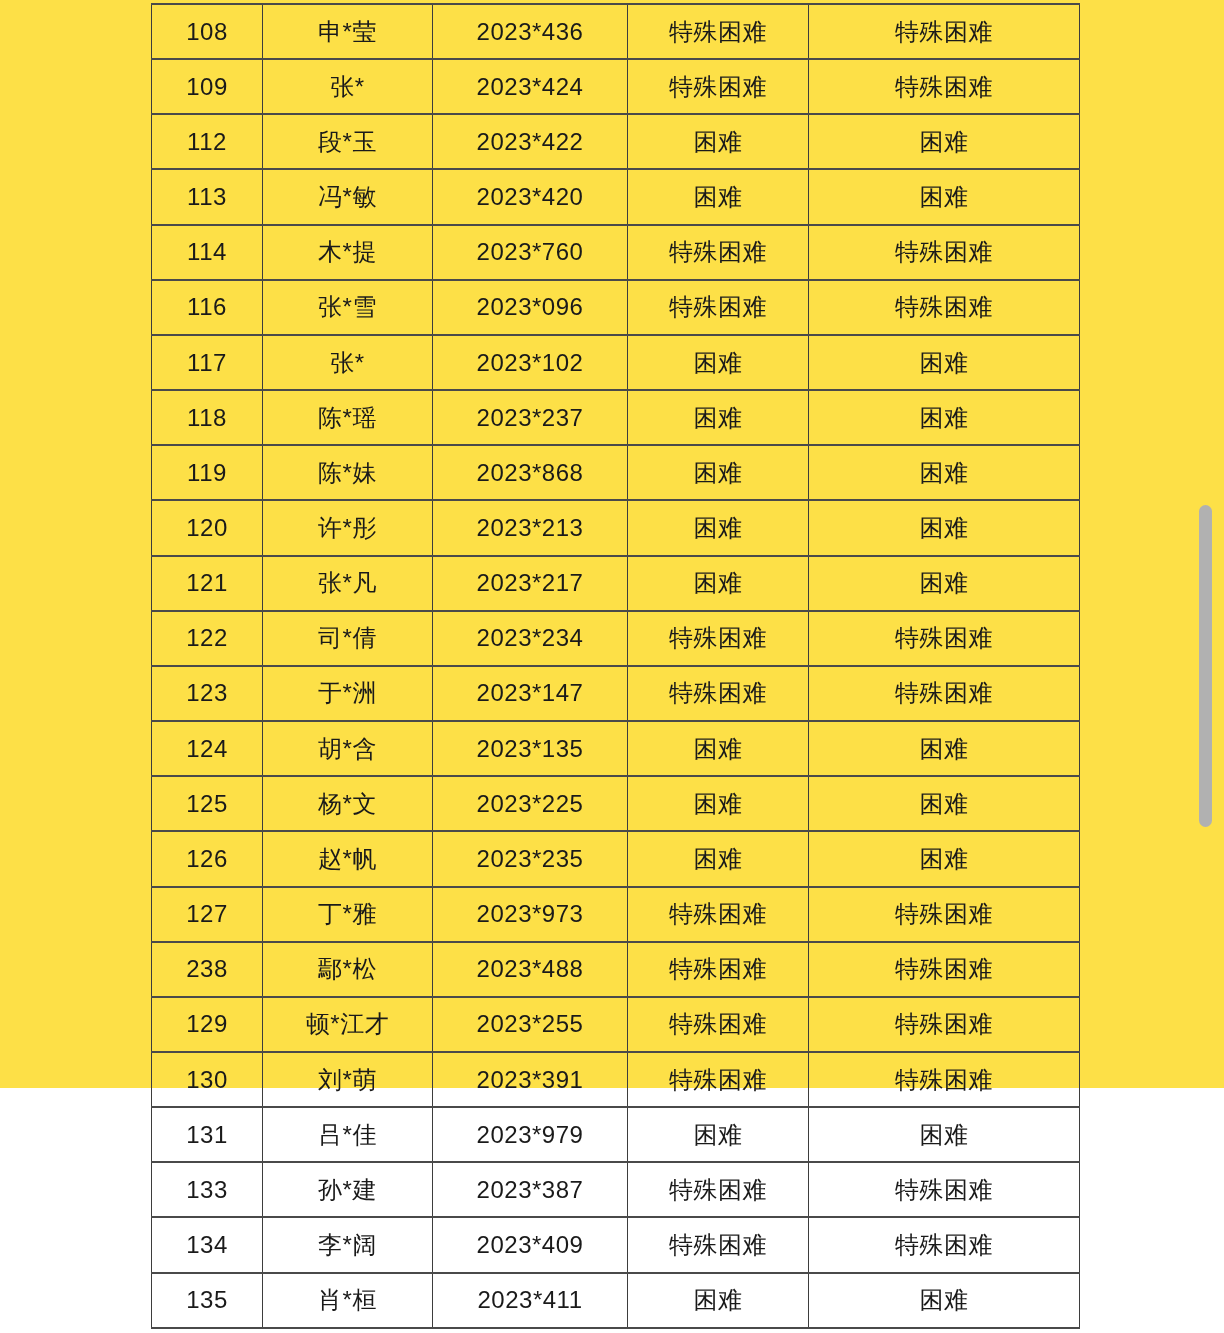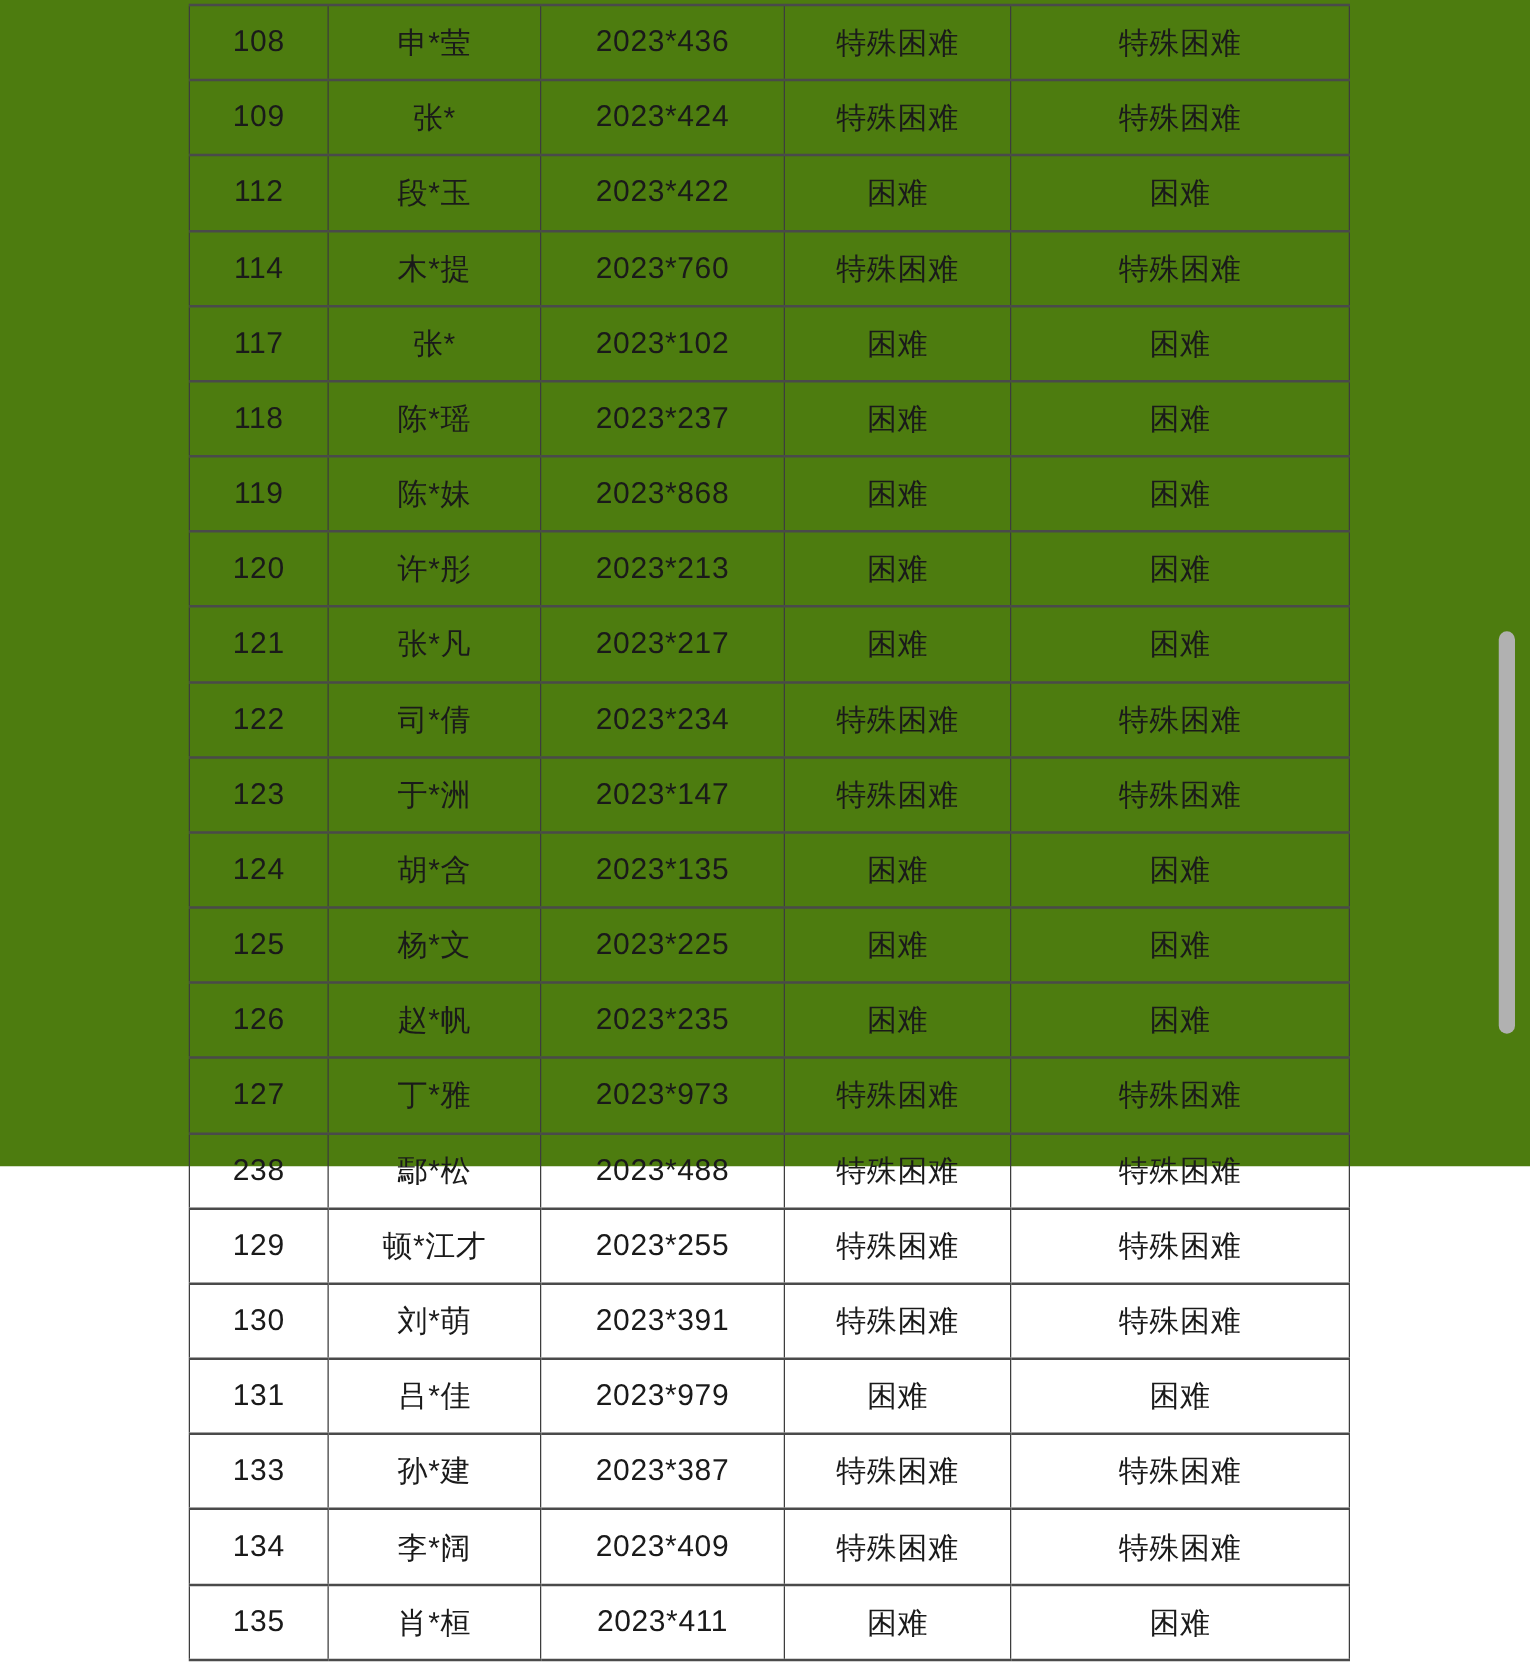"108" .canvas { background: #4d7c0f -> #fde047; height: 933px -> 1088px }
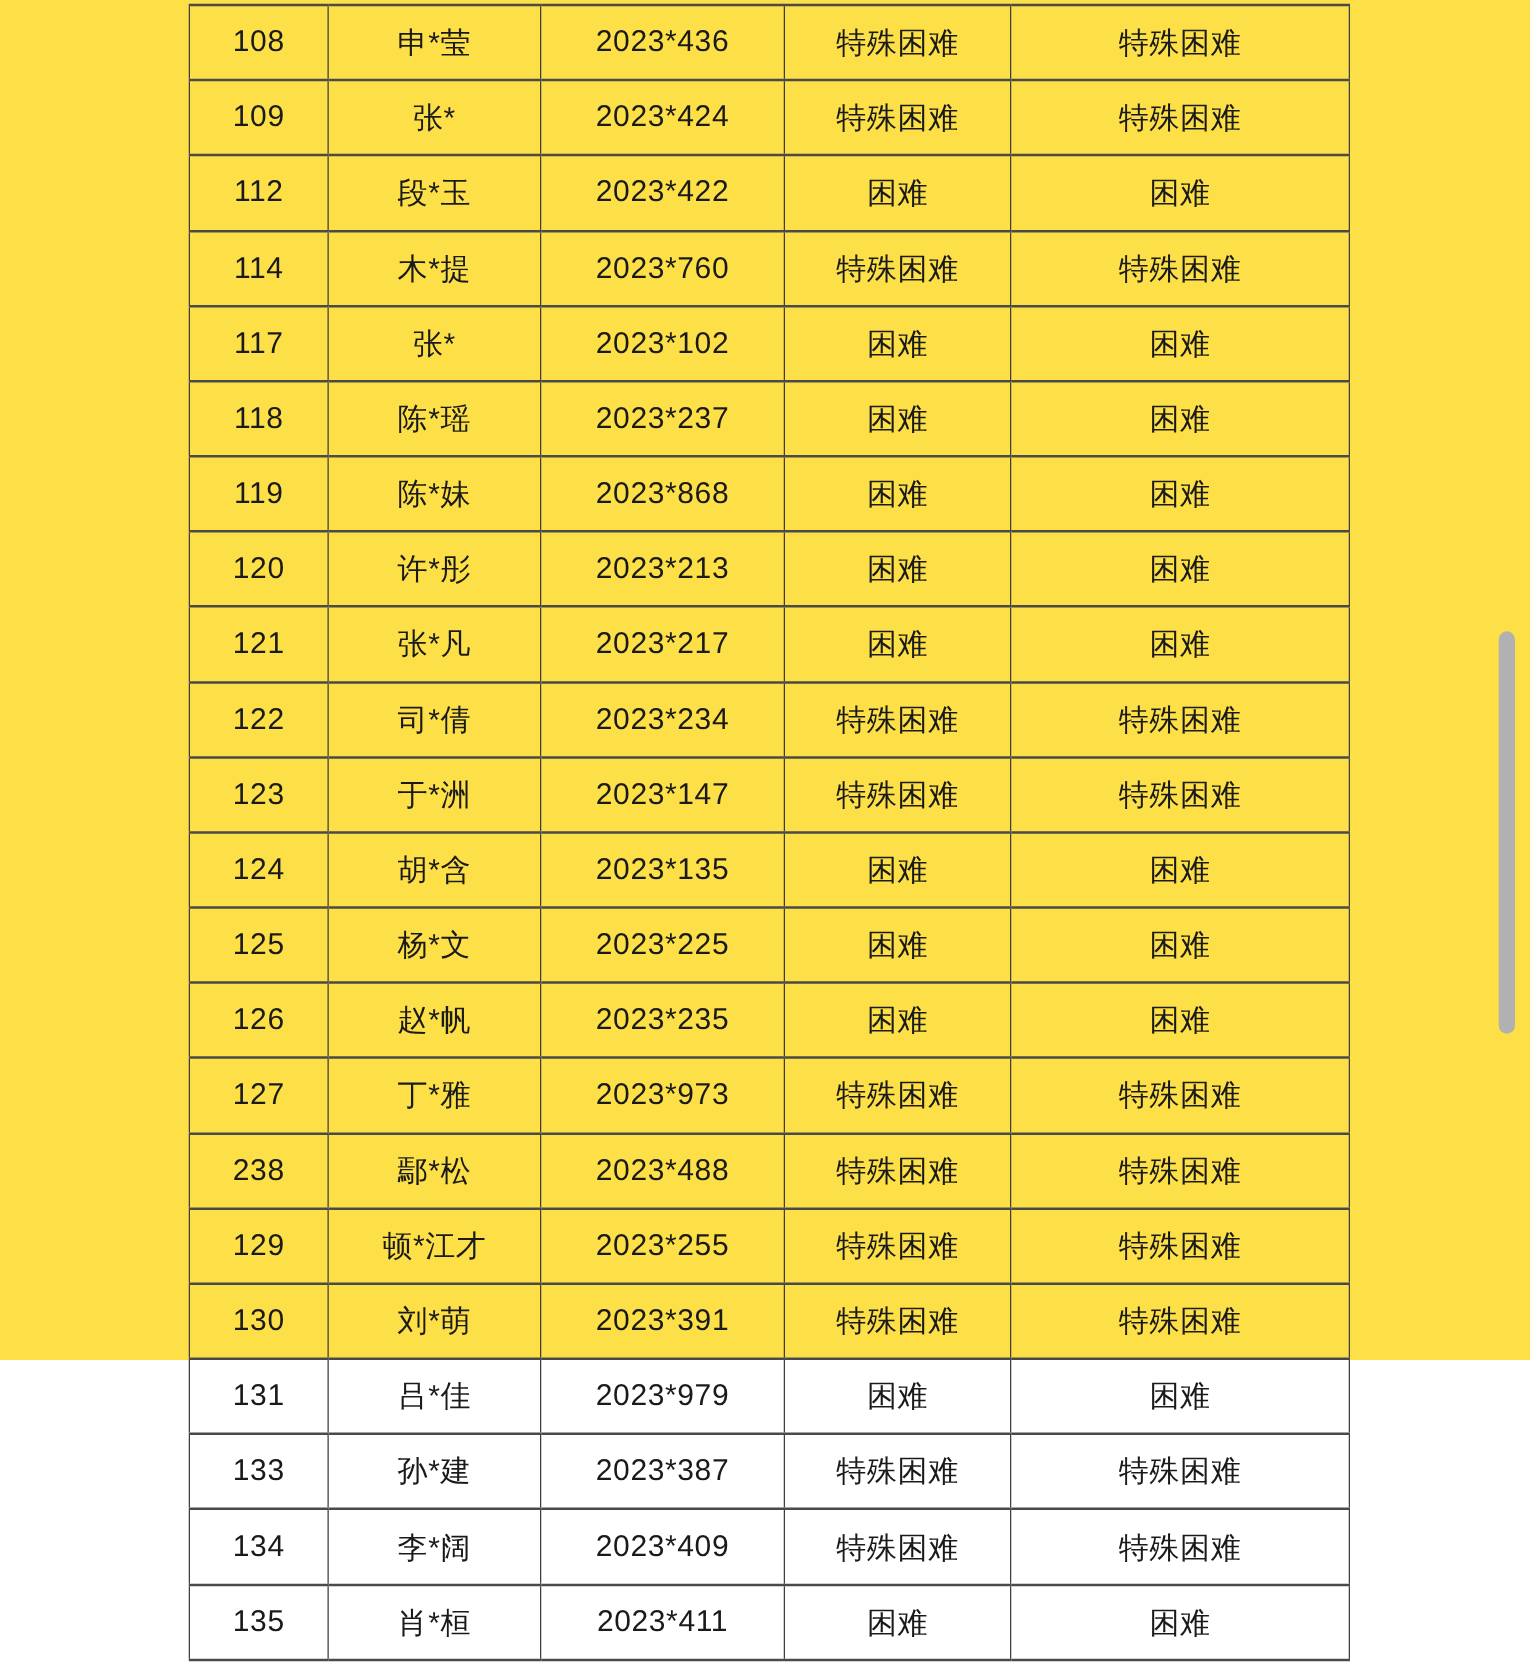"113" tr { html: none -> <tr> <td>113</td> <td>冯*敏</td> <td>2023*420</td> <td>困难</td> <td>困难</td> </tr> }
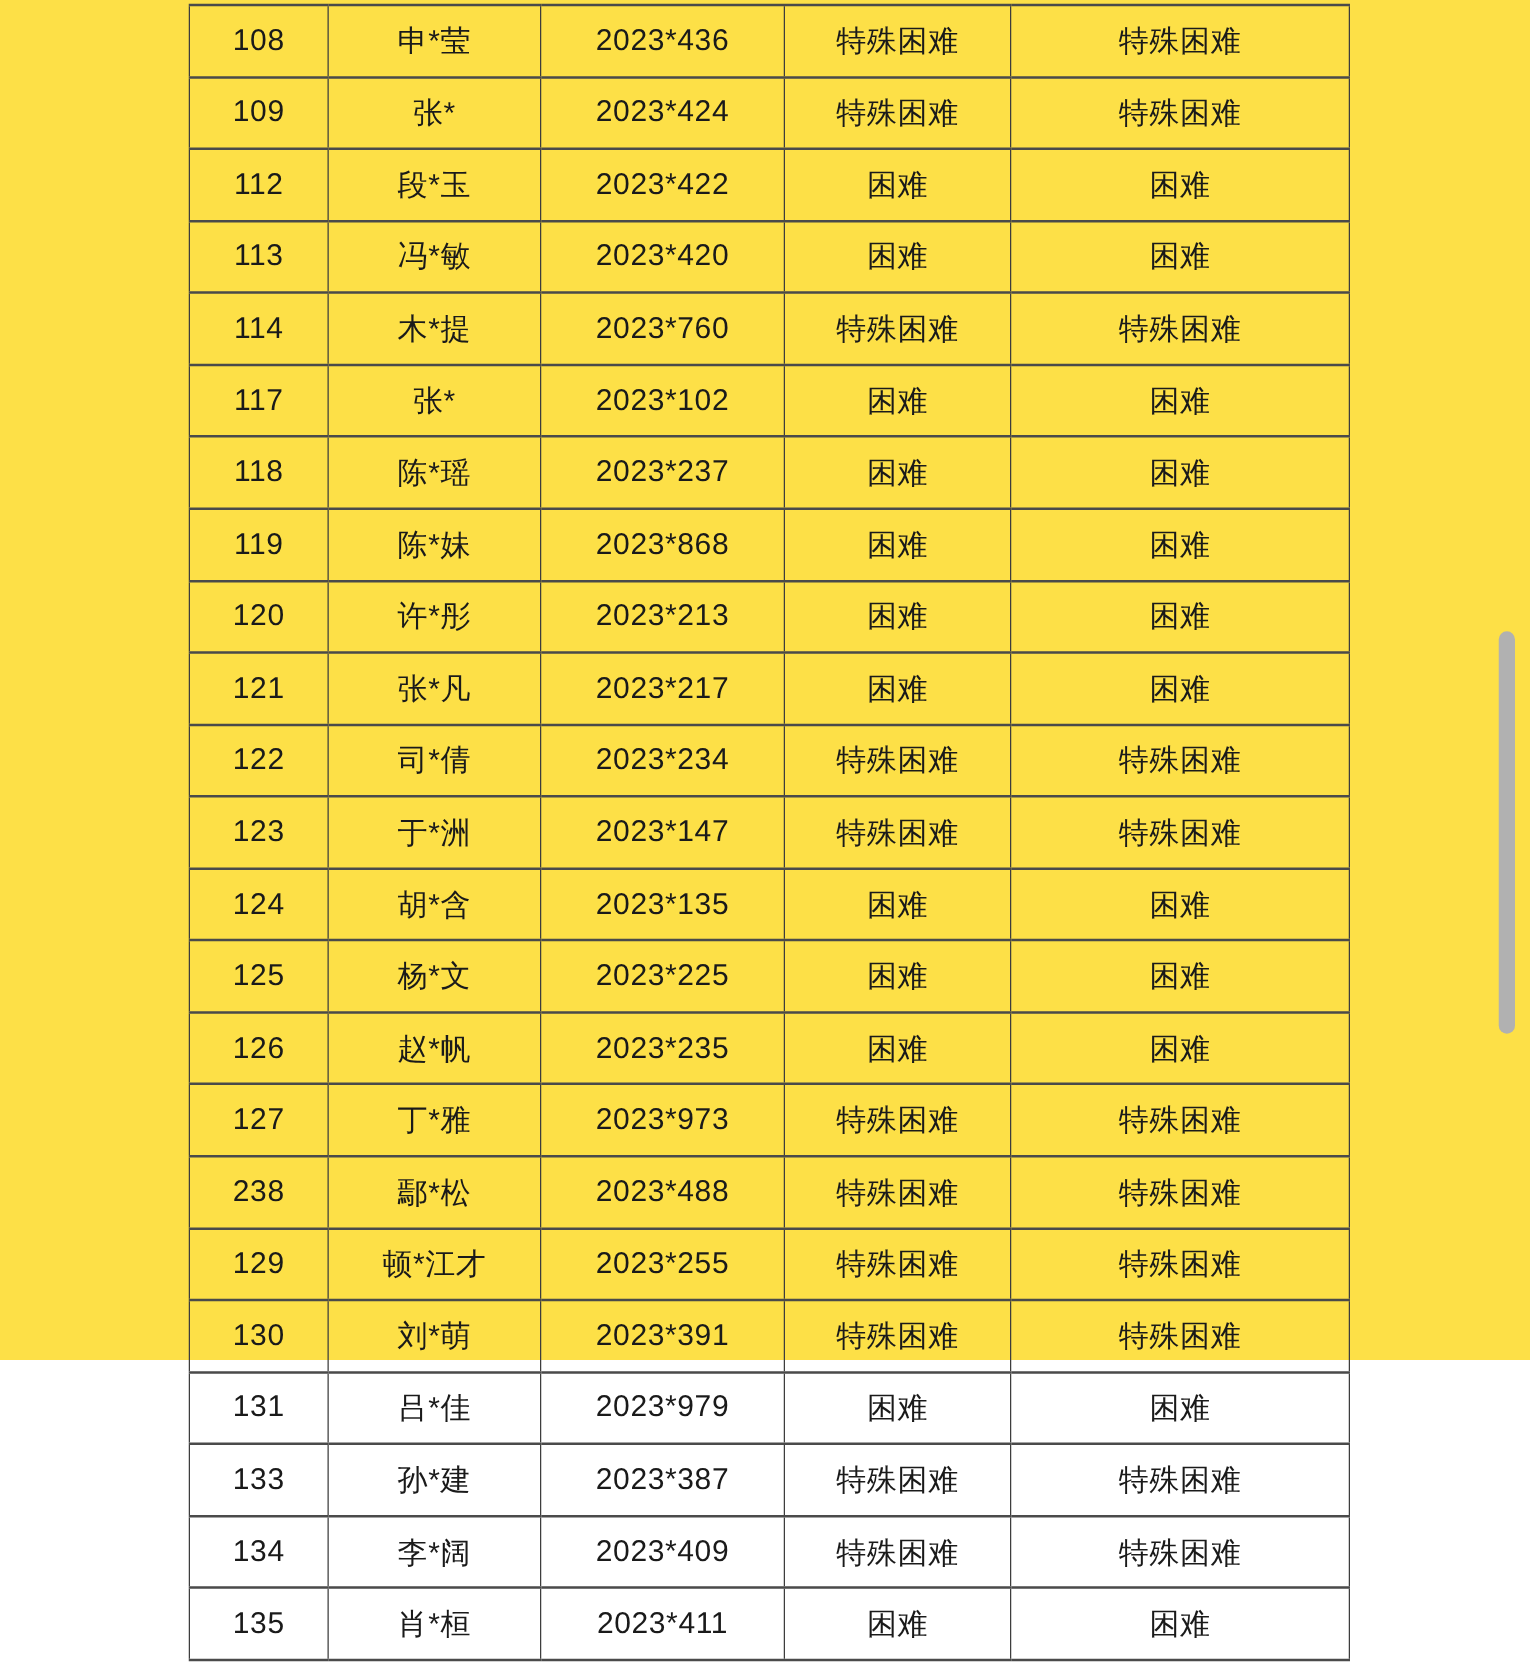"116" tr { html: none -> <tr> <td>116</td> <td>张*雪</td> <td>2023*096</td> <td>特殊困难</td> <td>特殊困难</td> </tr> }
